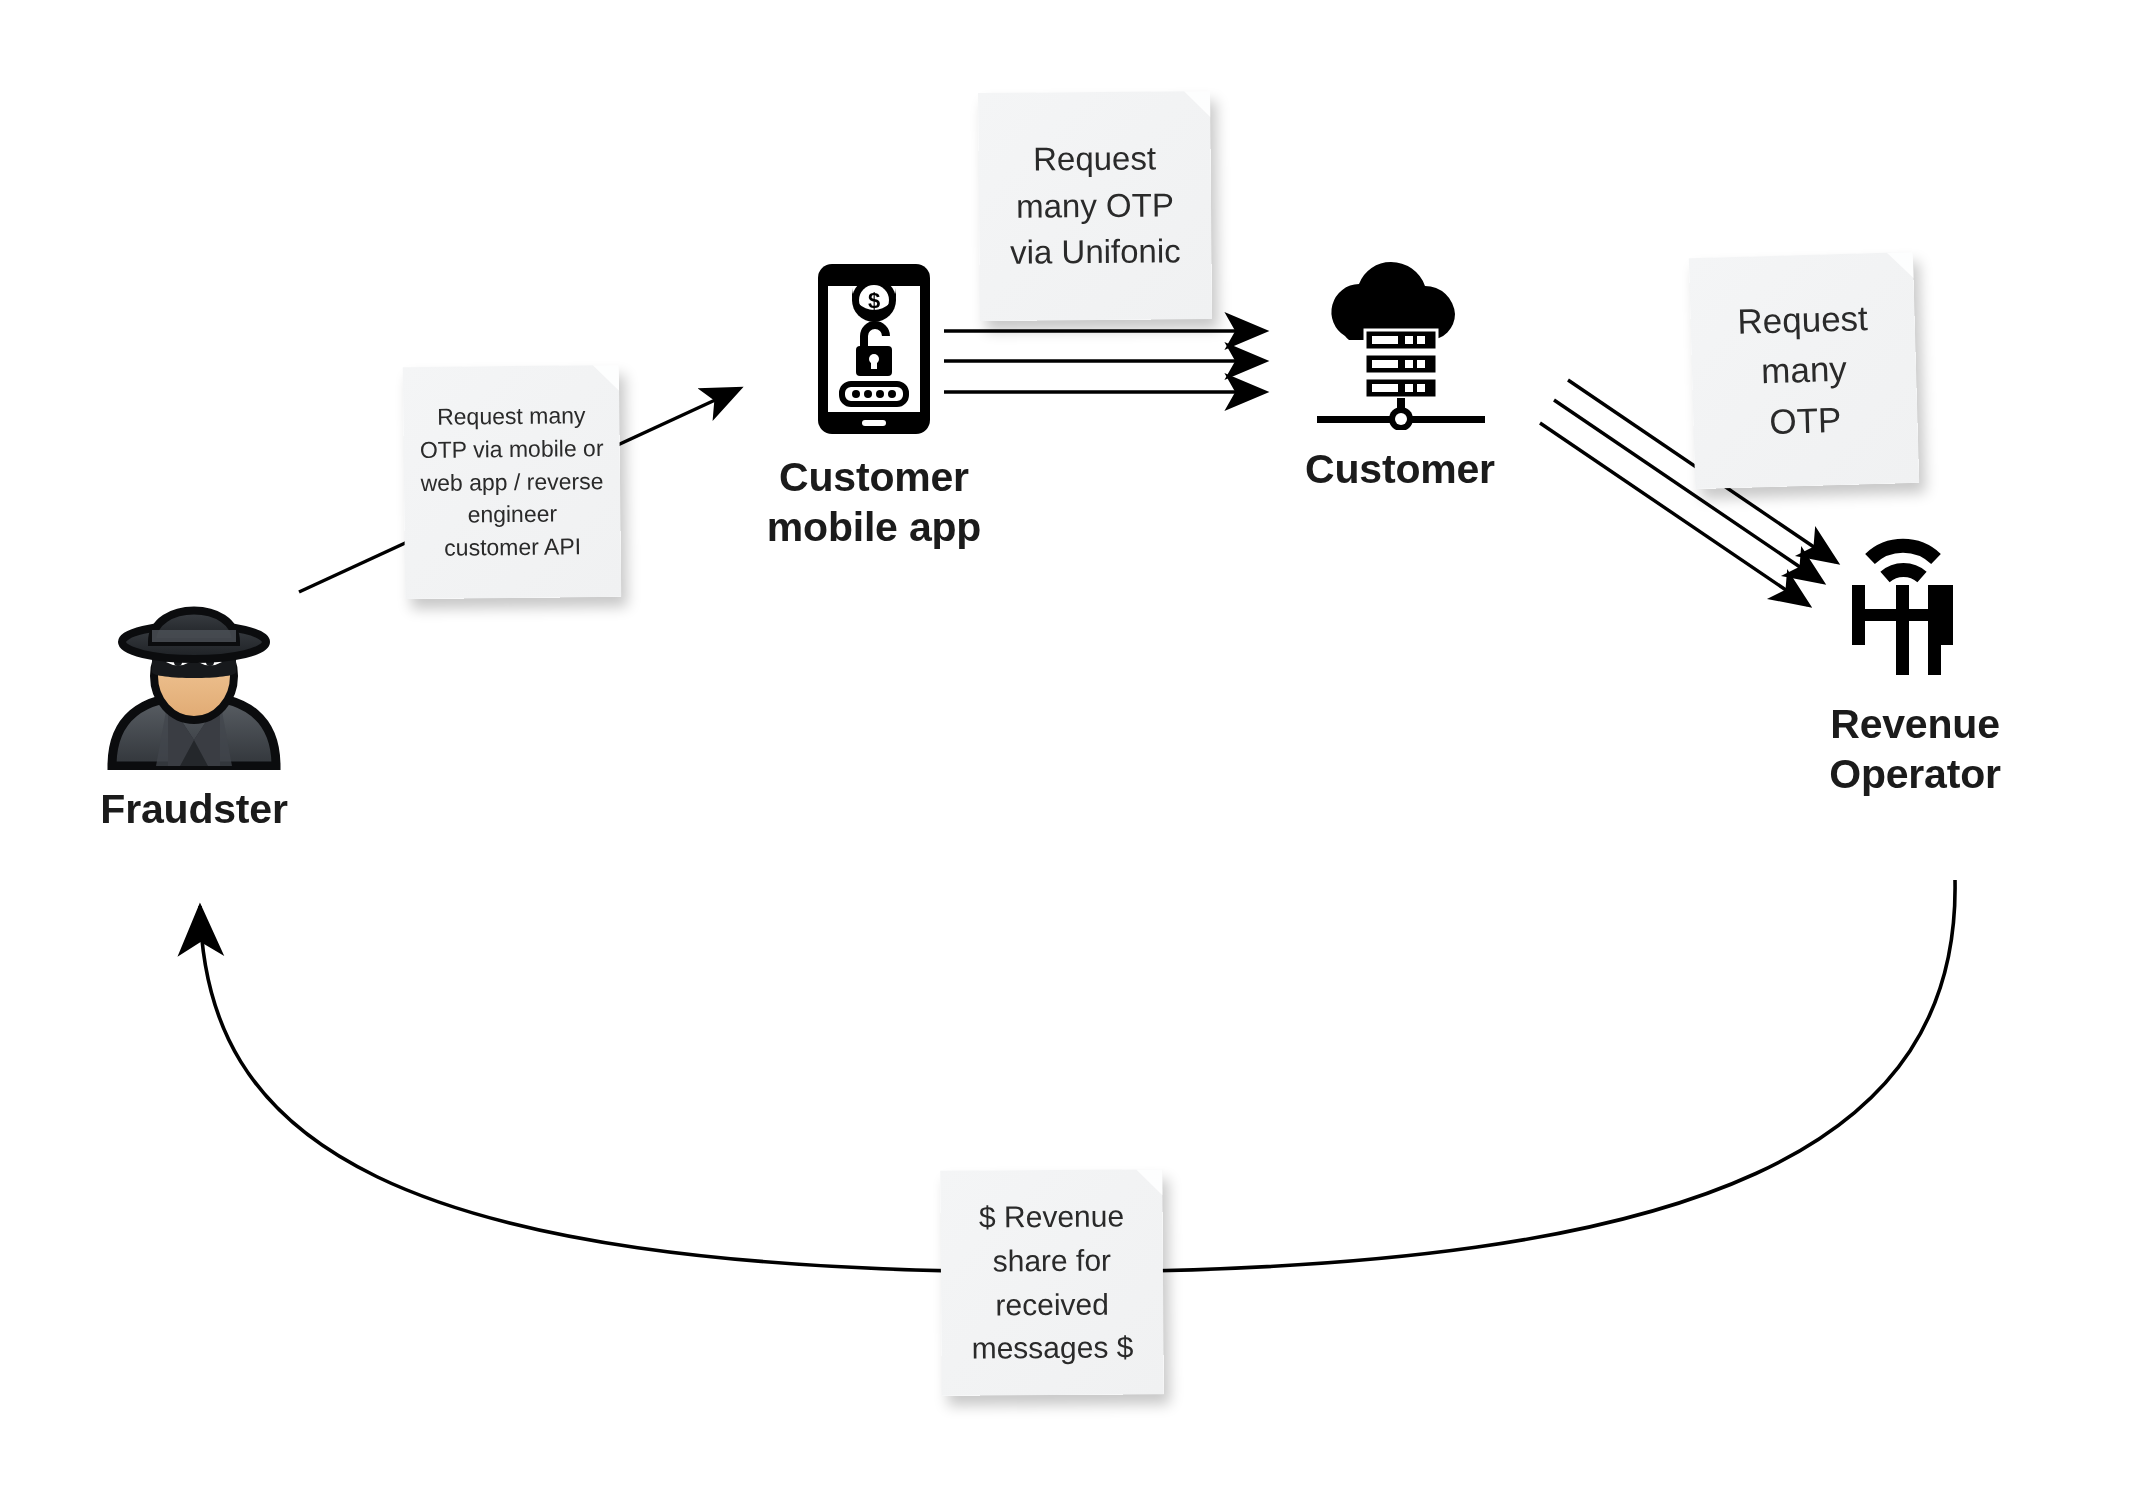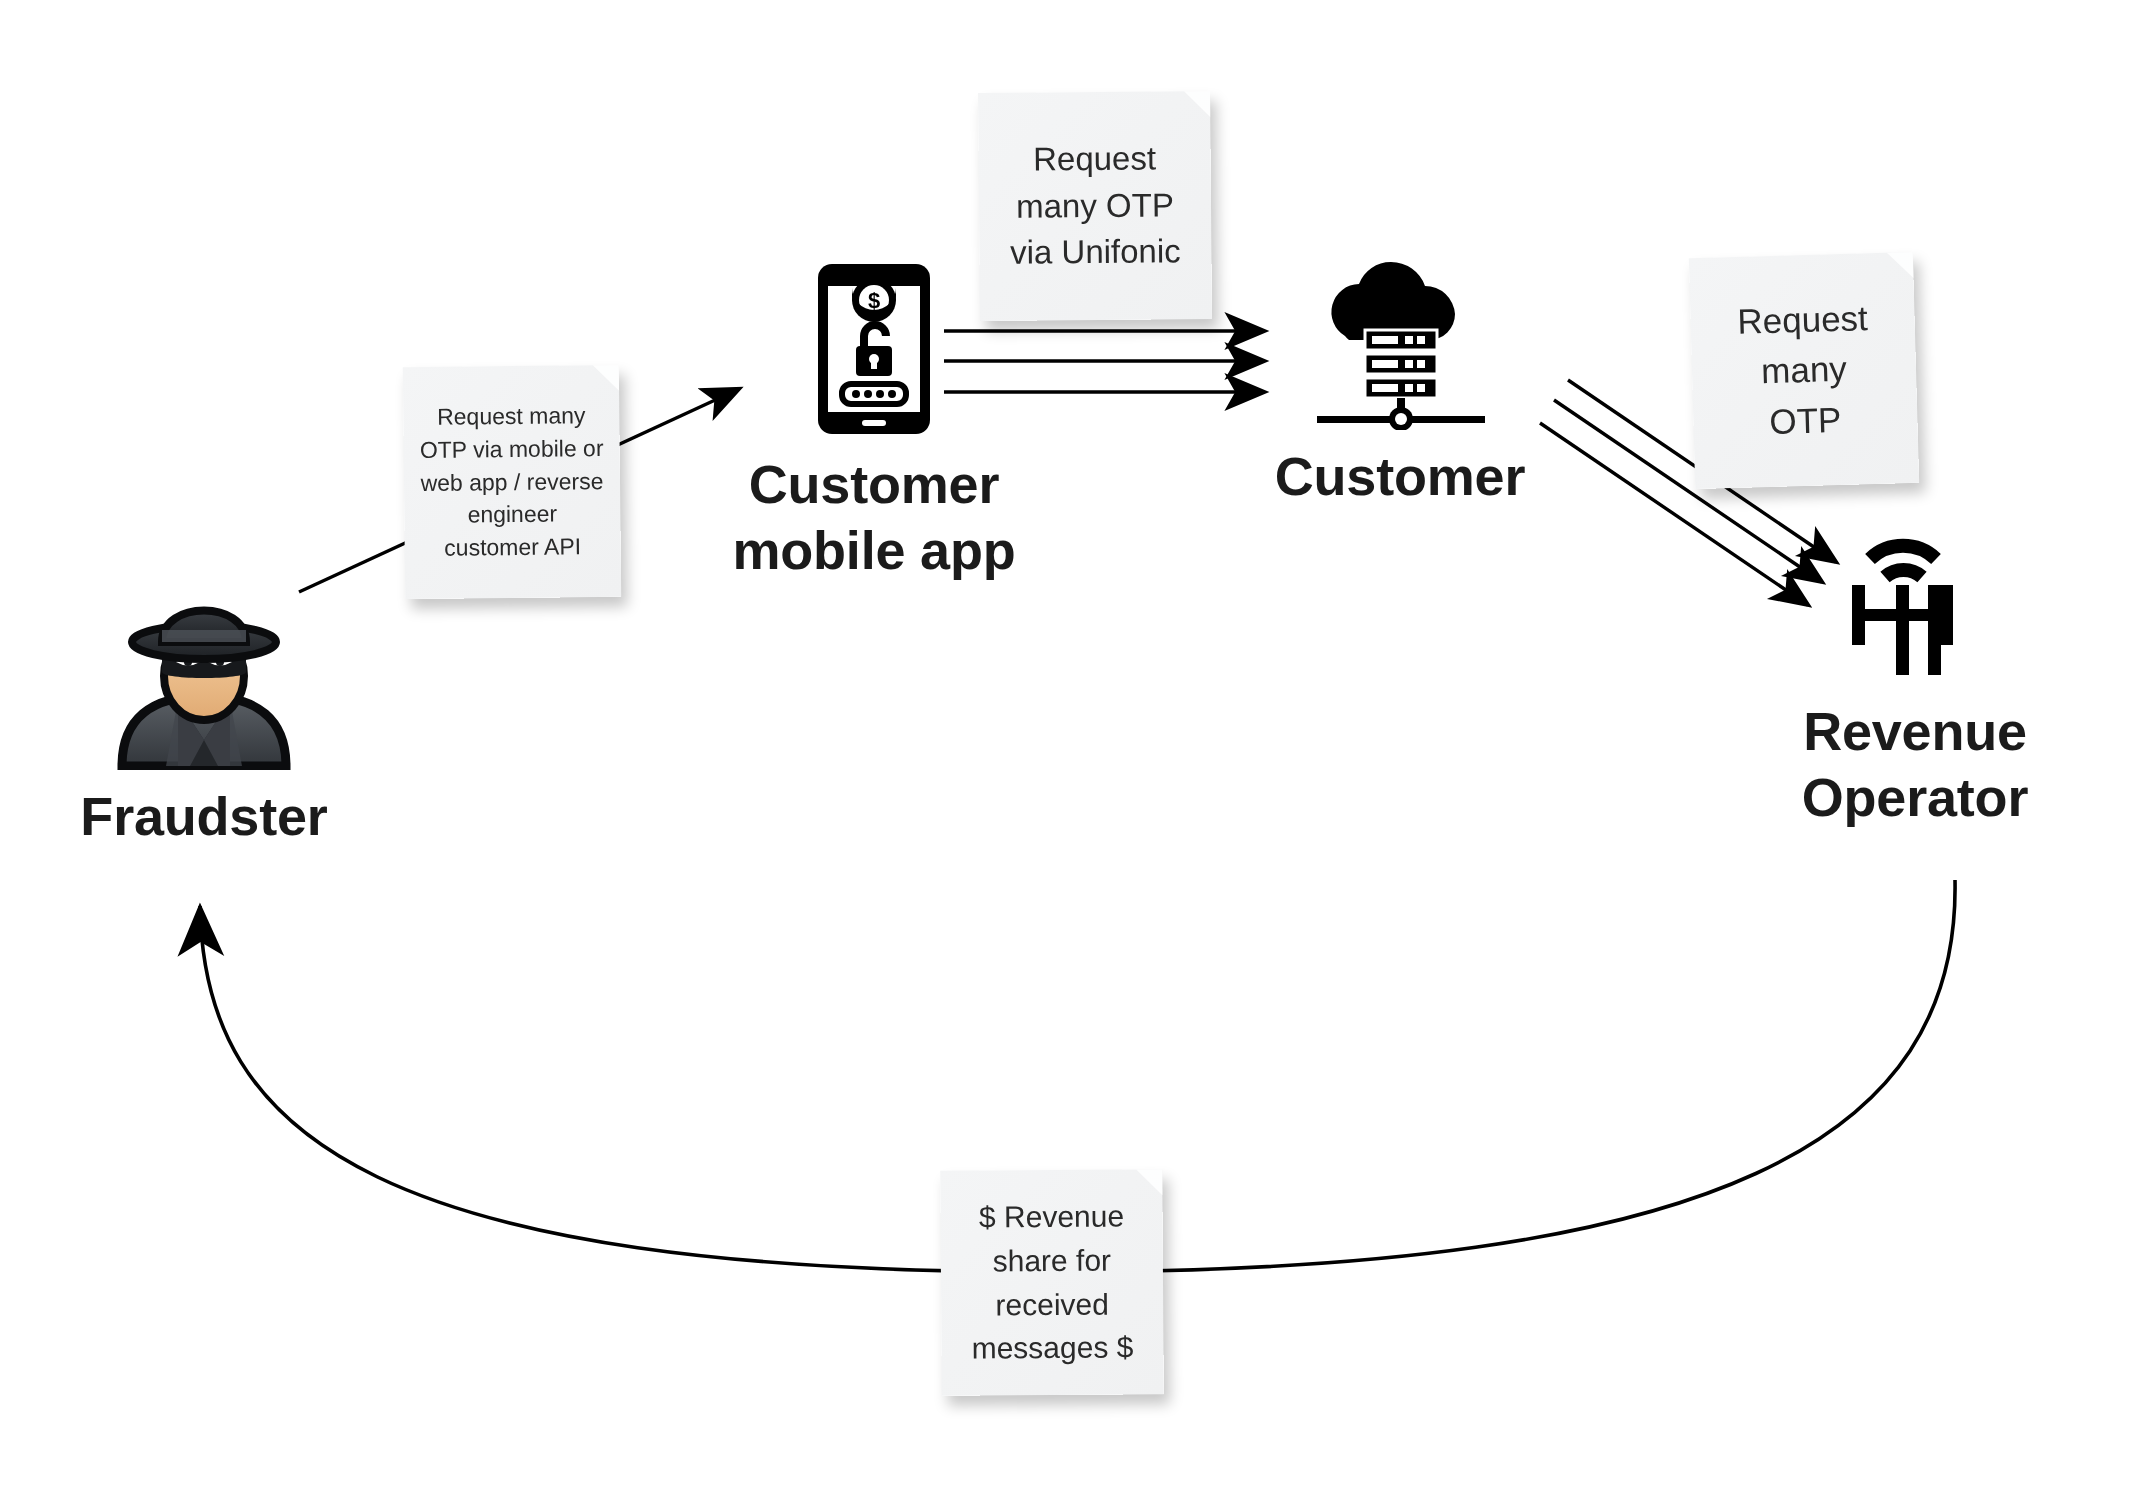"Customer" .node-label { font-size: 54px -> 41px }
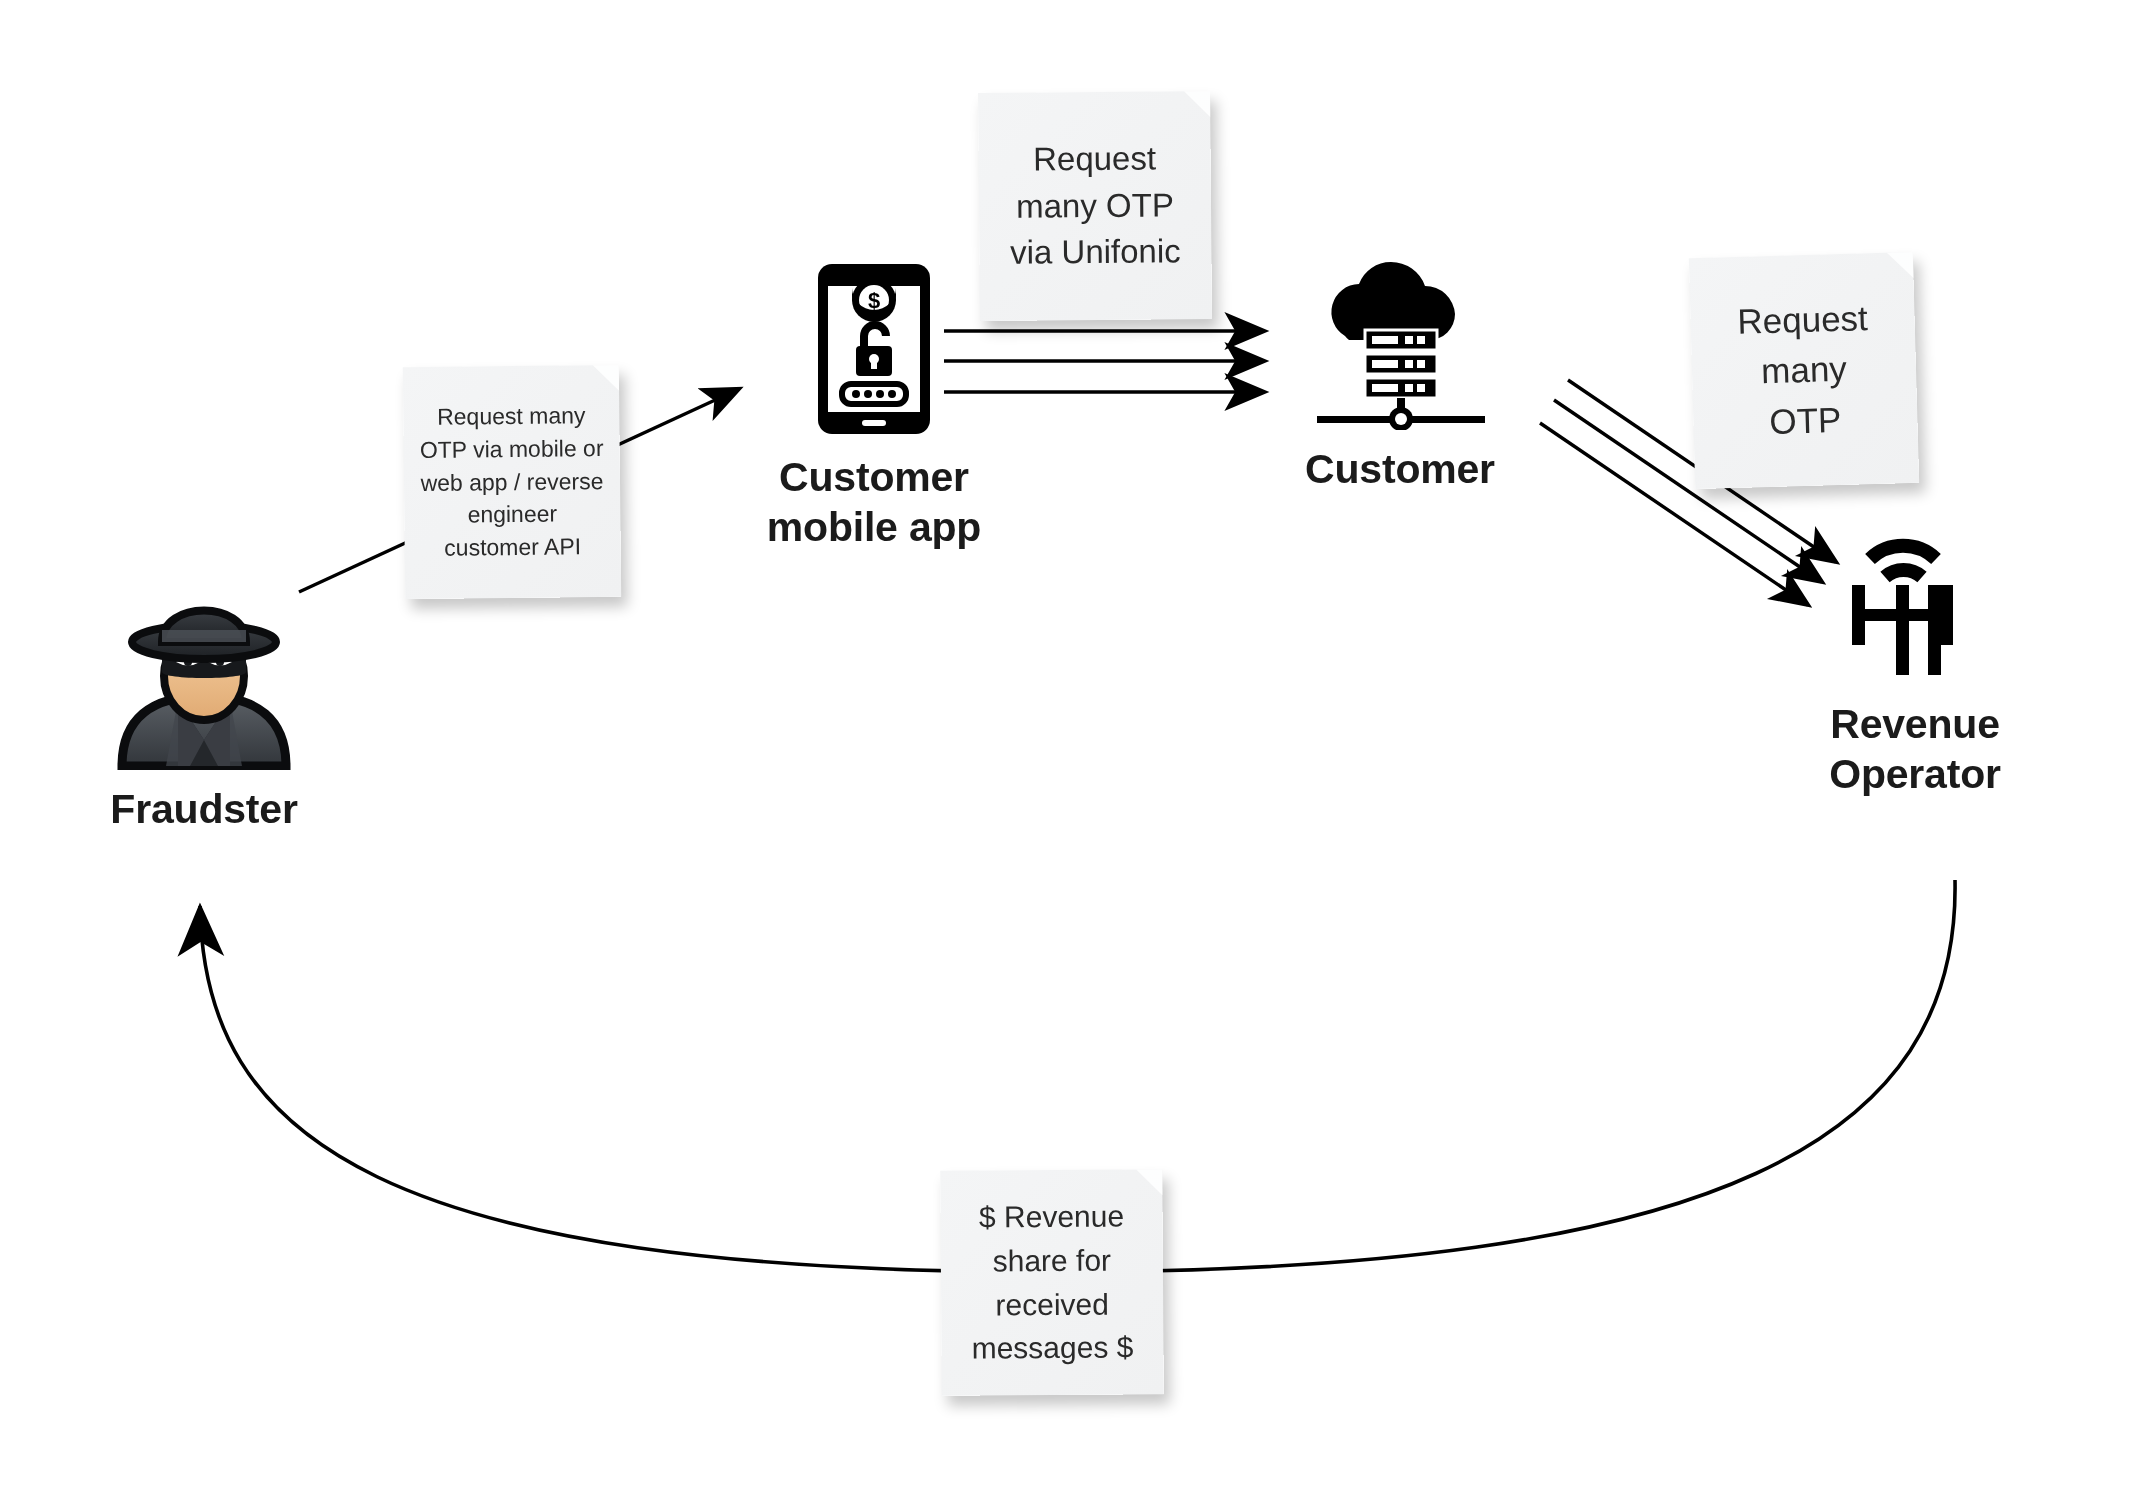"Fraudster" #node-fraudster { left: 54px -> 44px }
